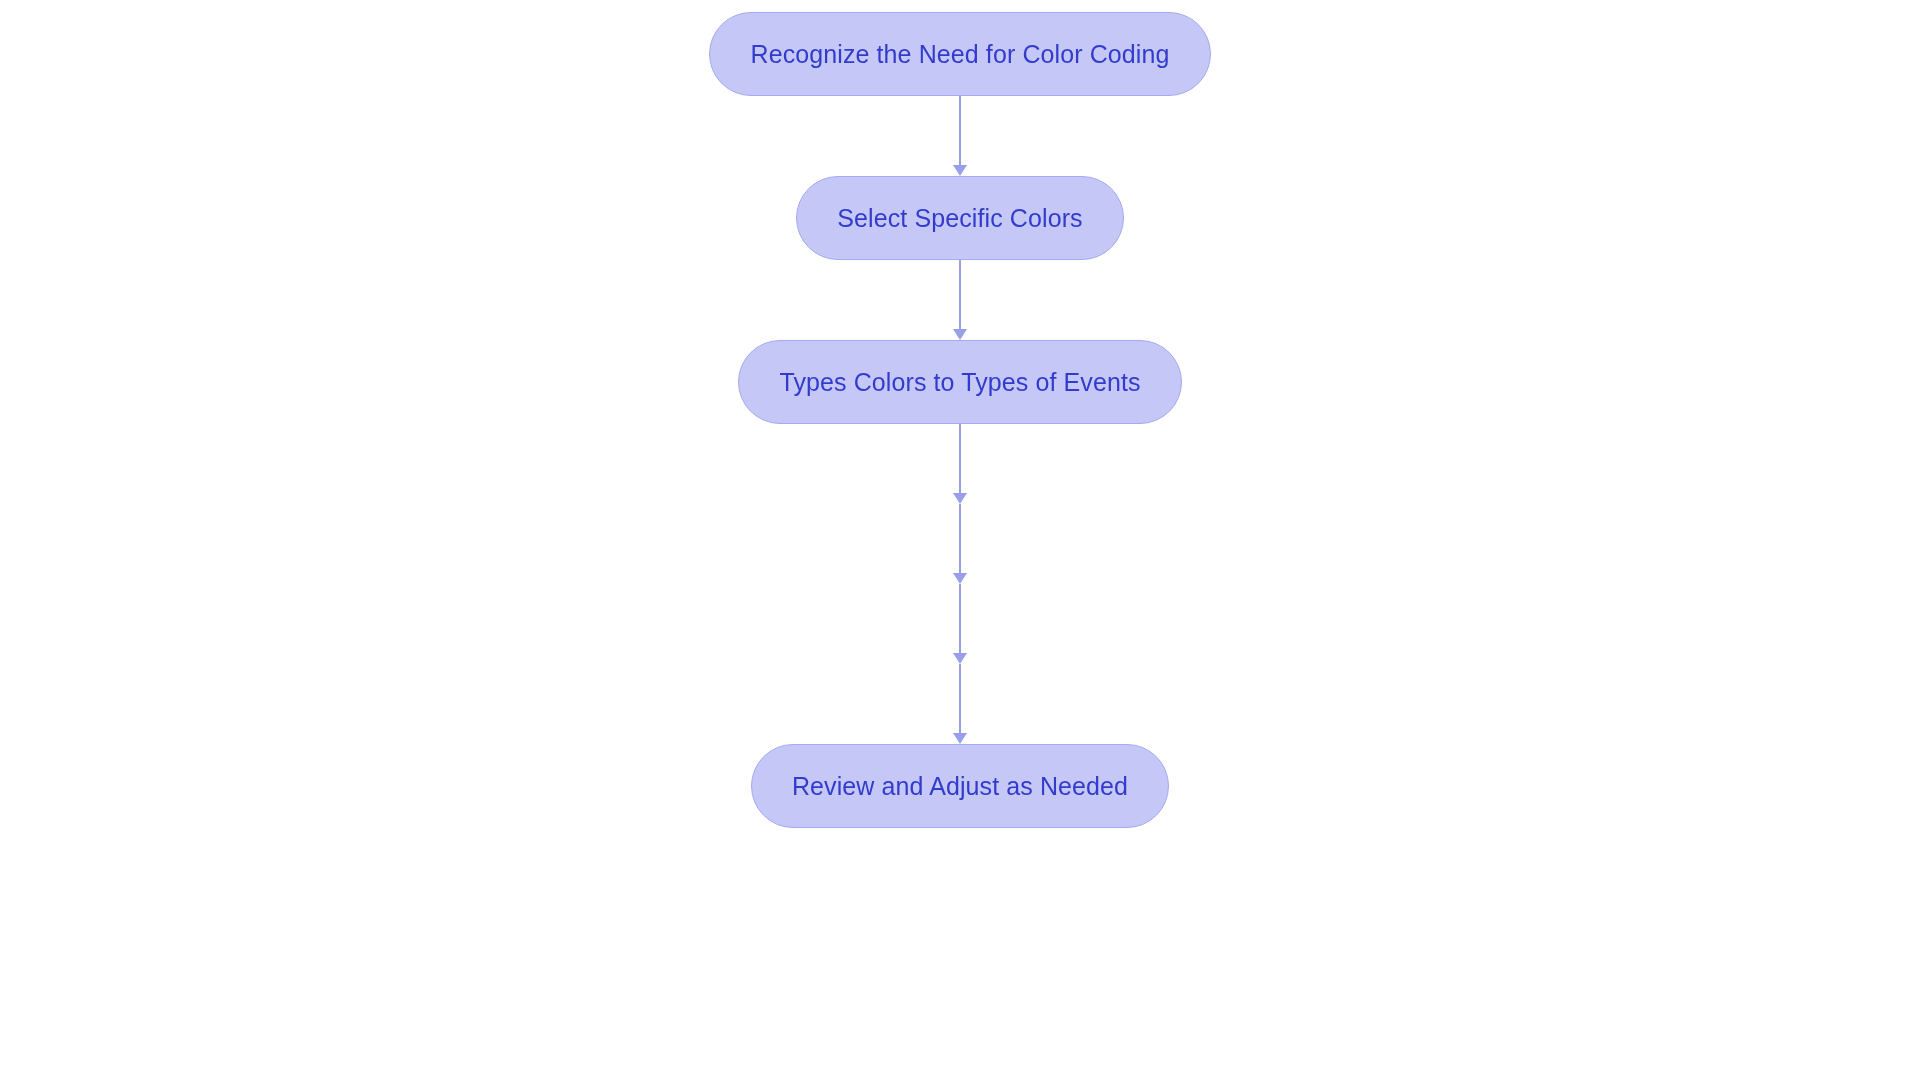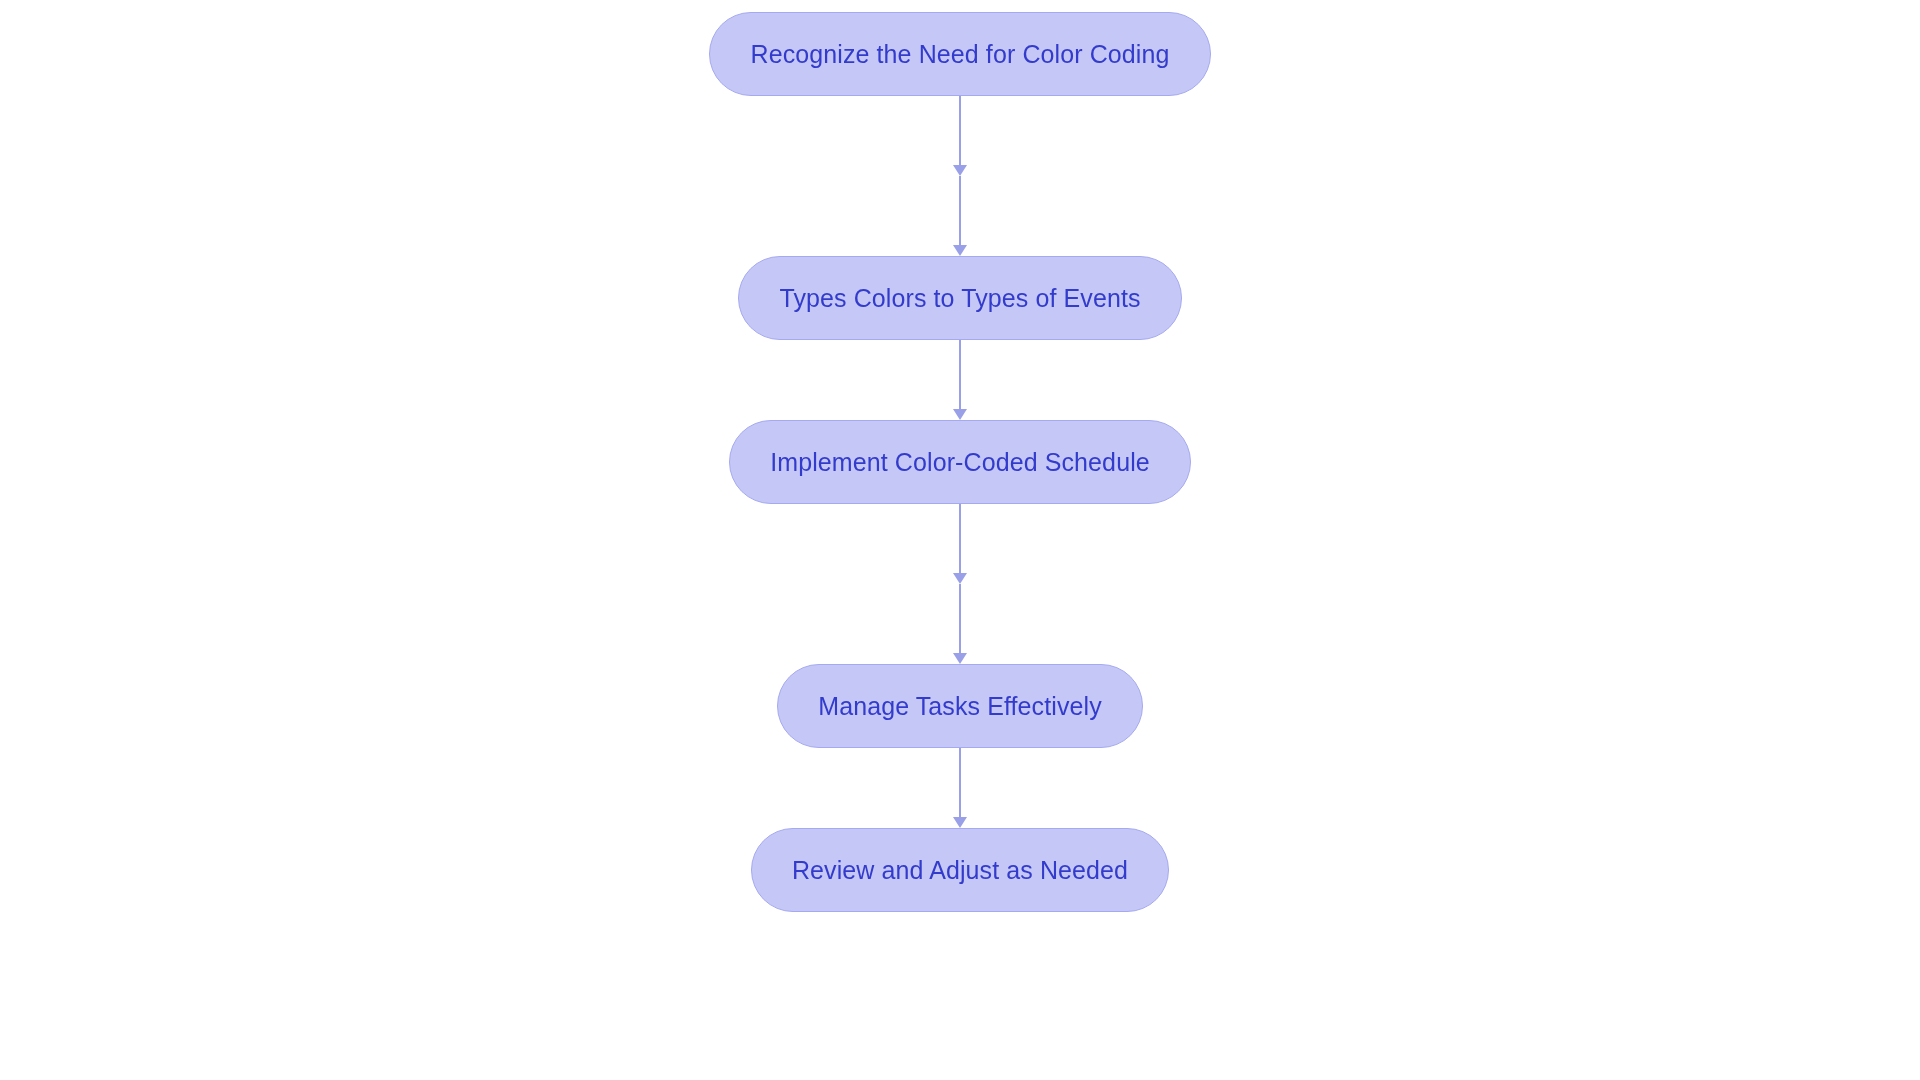"Select Specific Colors" div.flow-node { html: none -> <div> <span>Select Specific Colors</span> </div> }
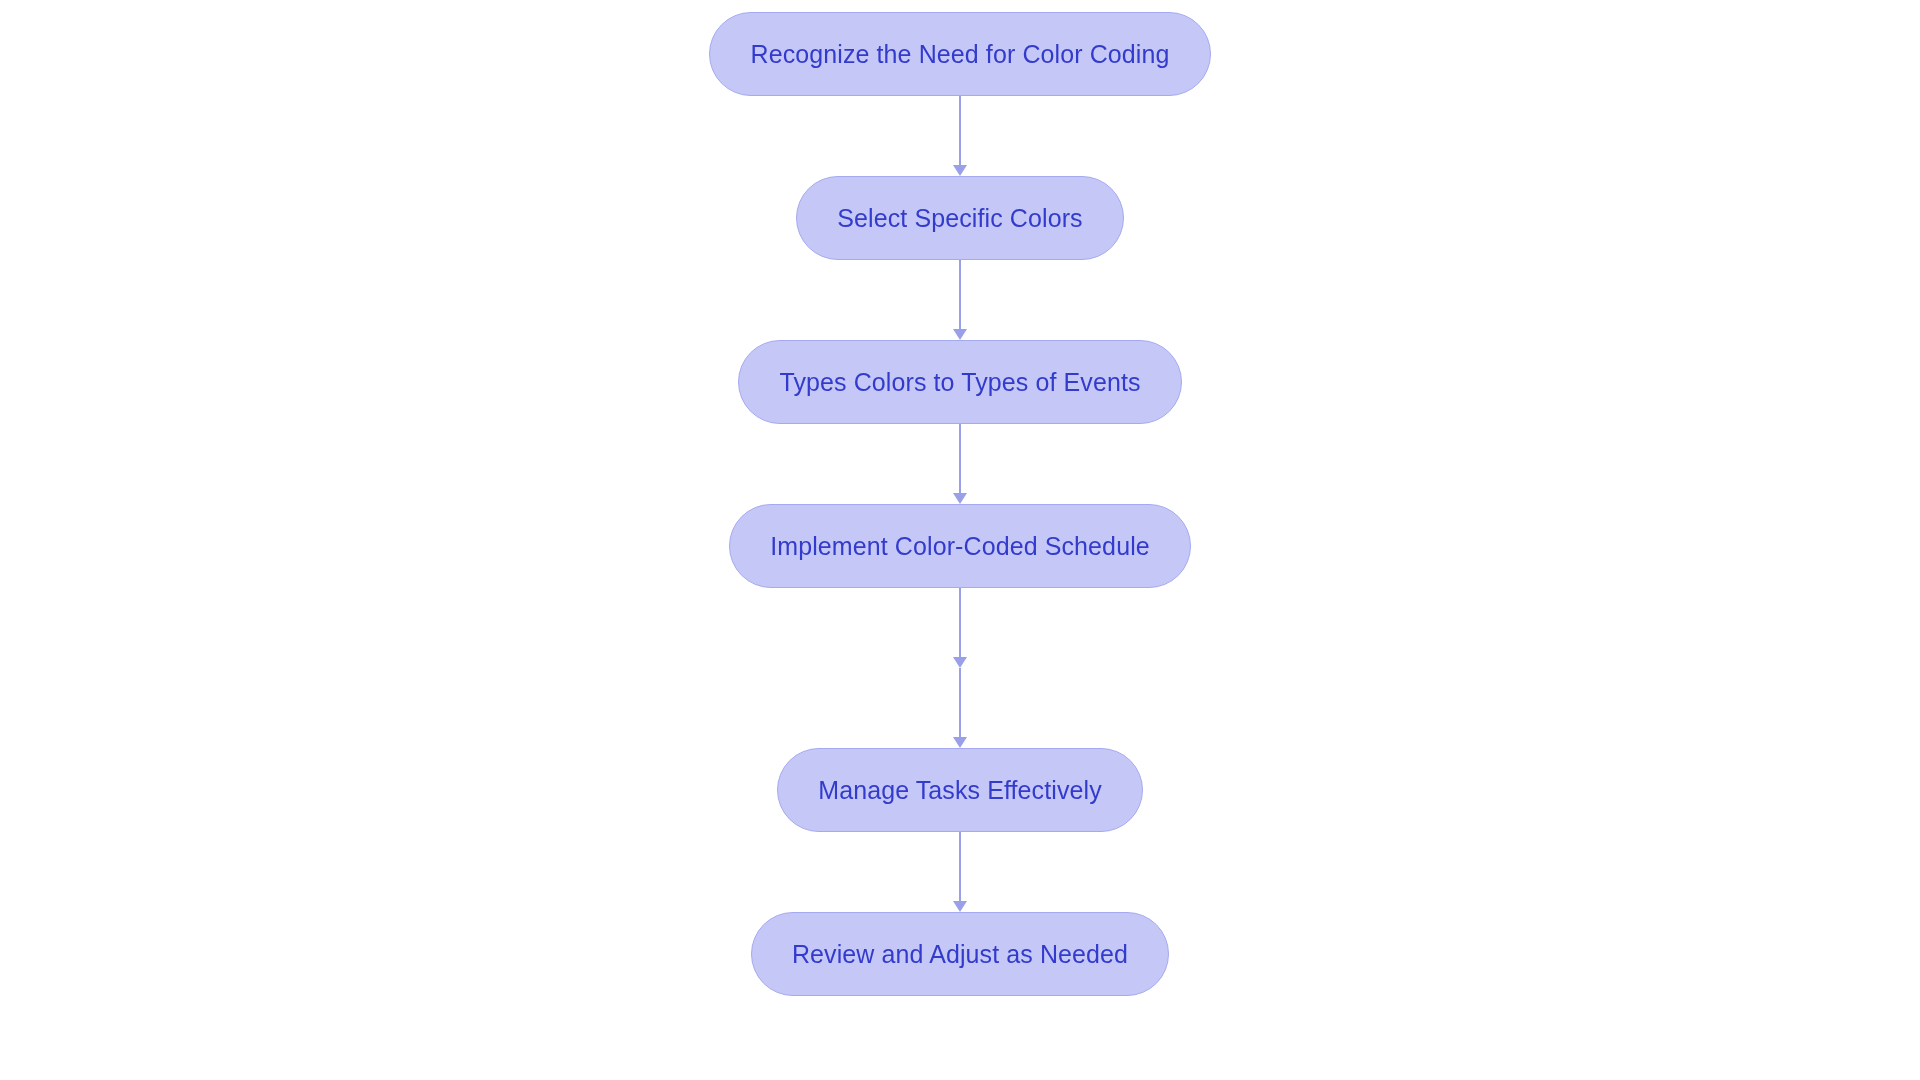"Implement Color-Coded Schedule" div.flow-node { html: <div> <span>Implement Color-Coded Schedule</span> </div> -> none }
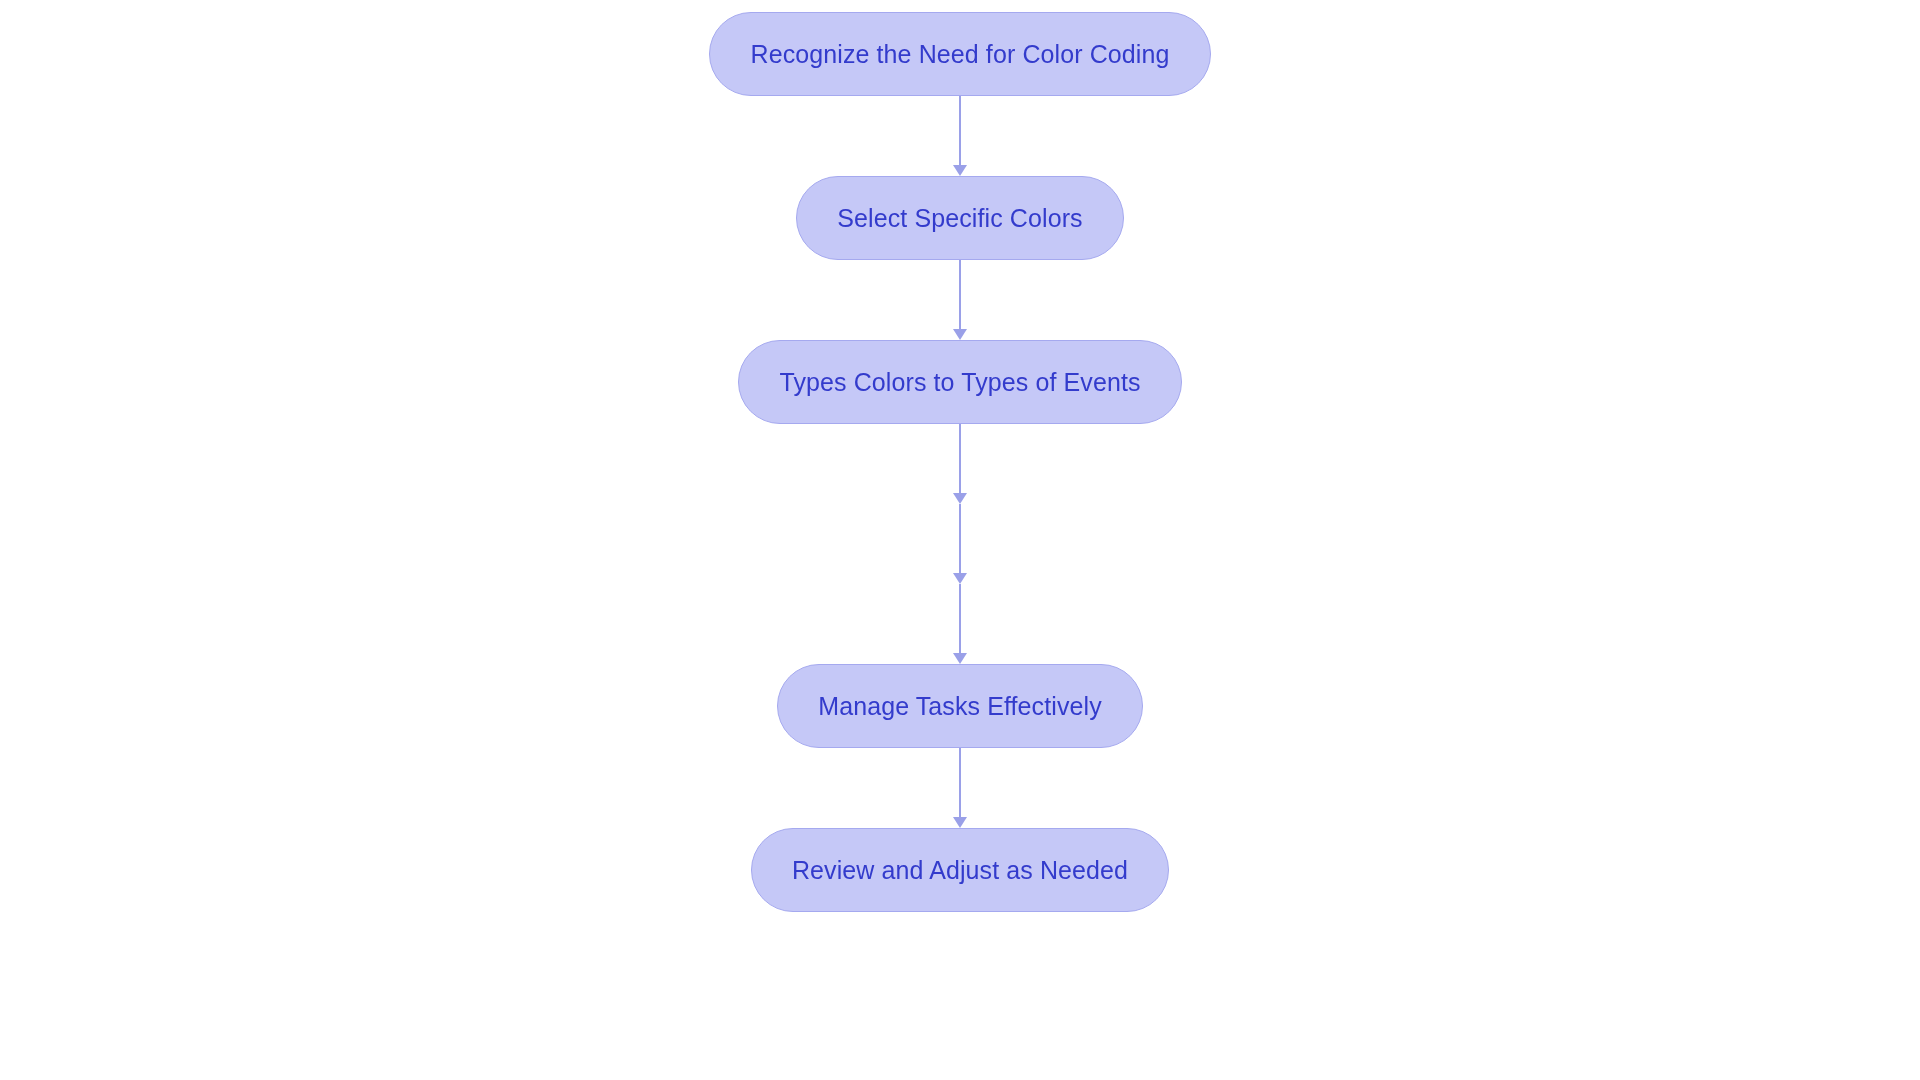"Manage Tasks Effectively" div.flow-node { html: <div> <span>Manage Tasks Effectively</span> </div> -> none }
